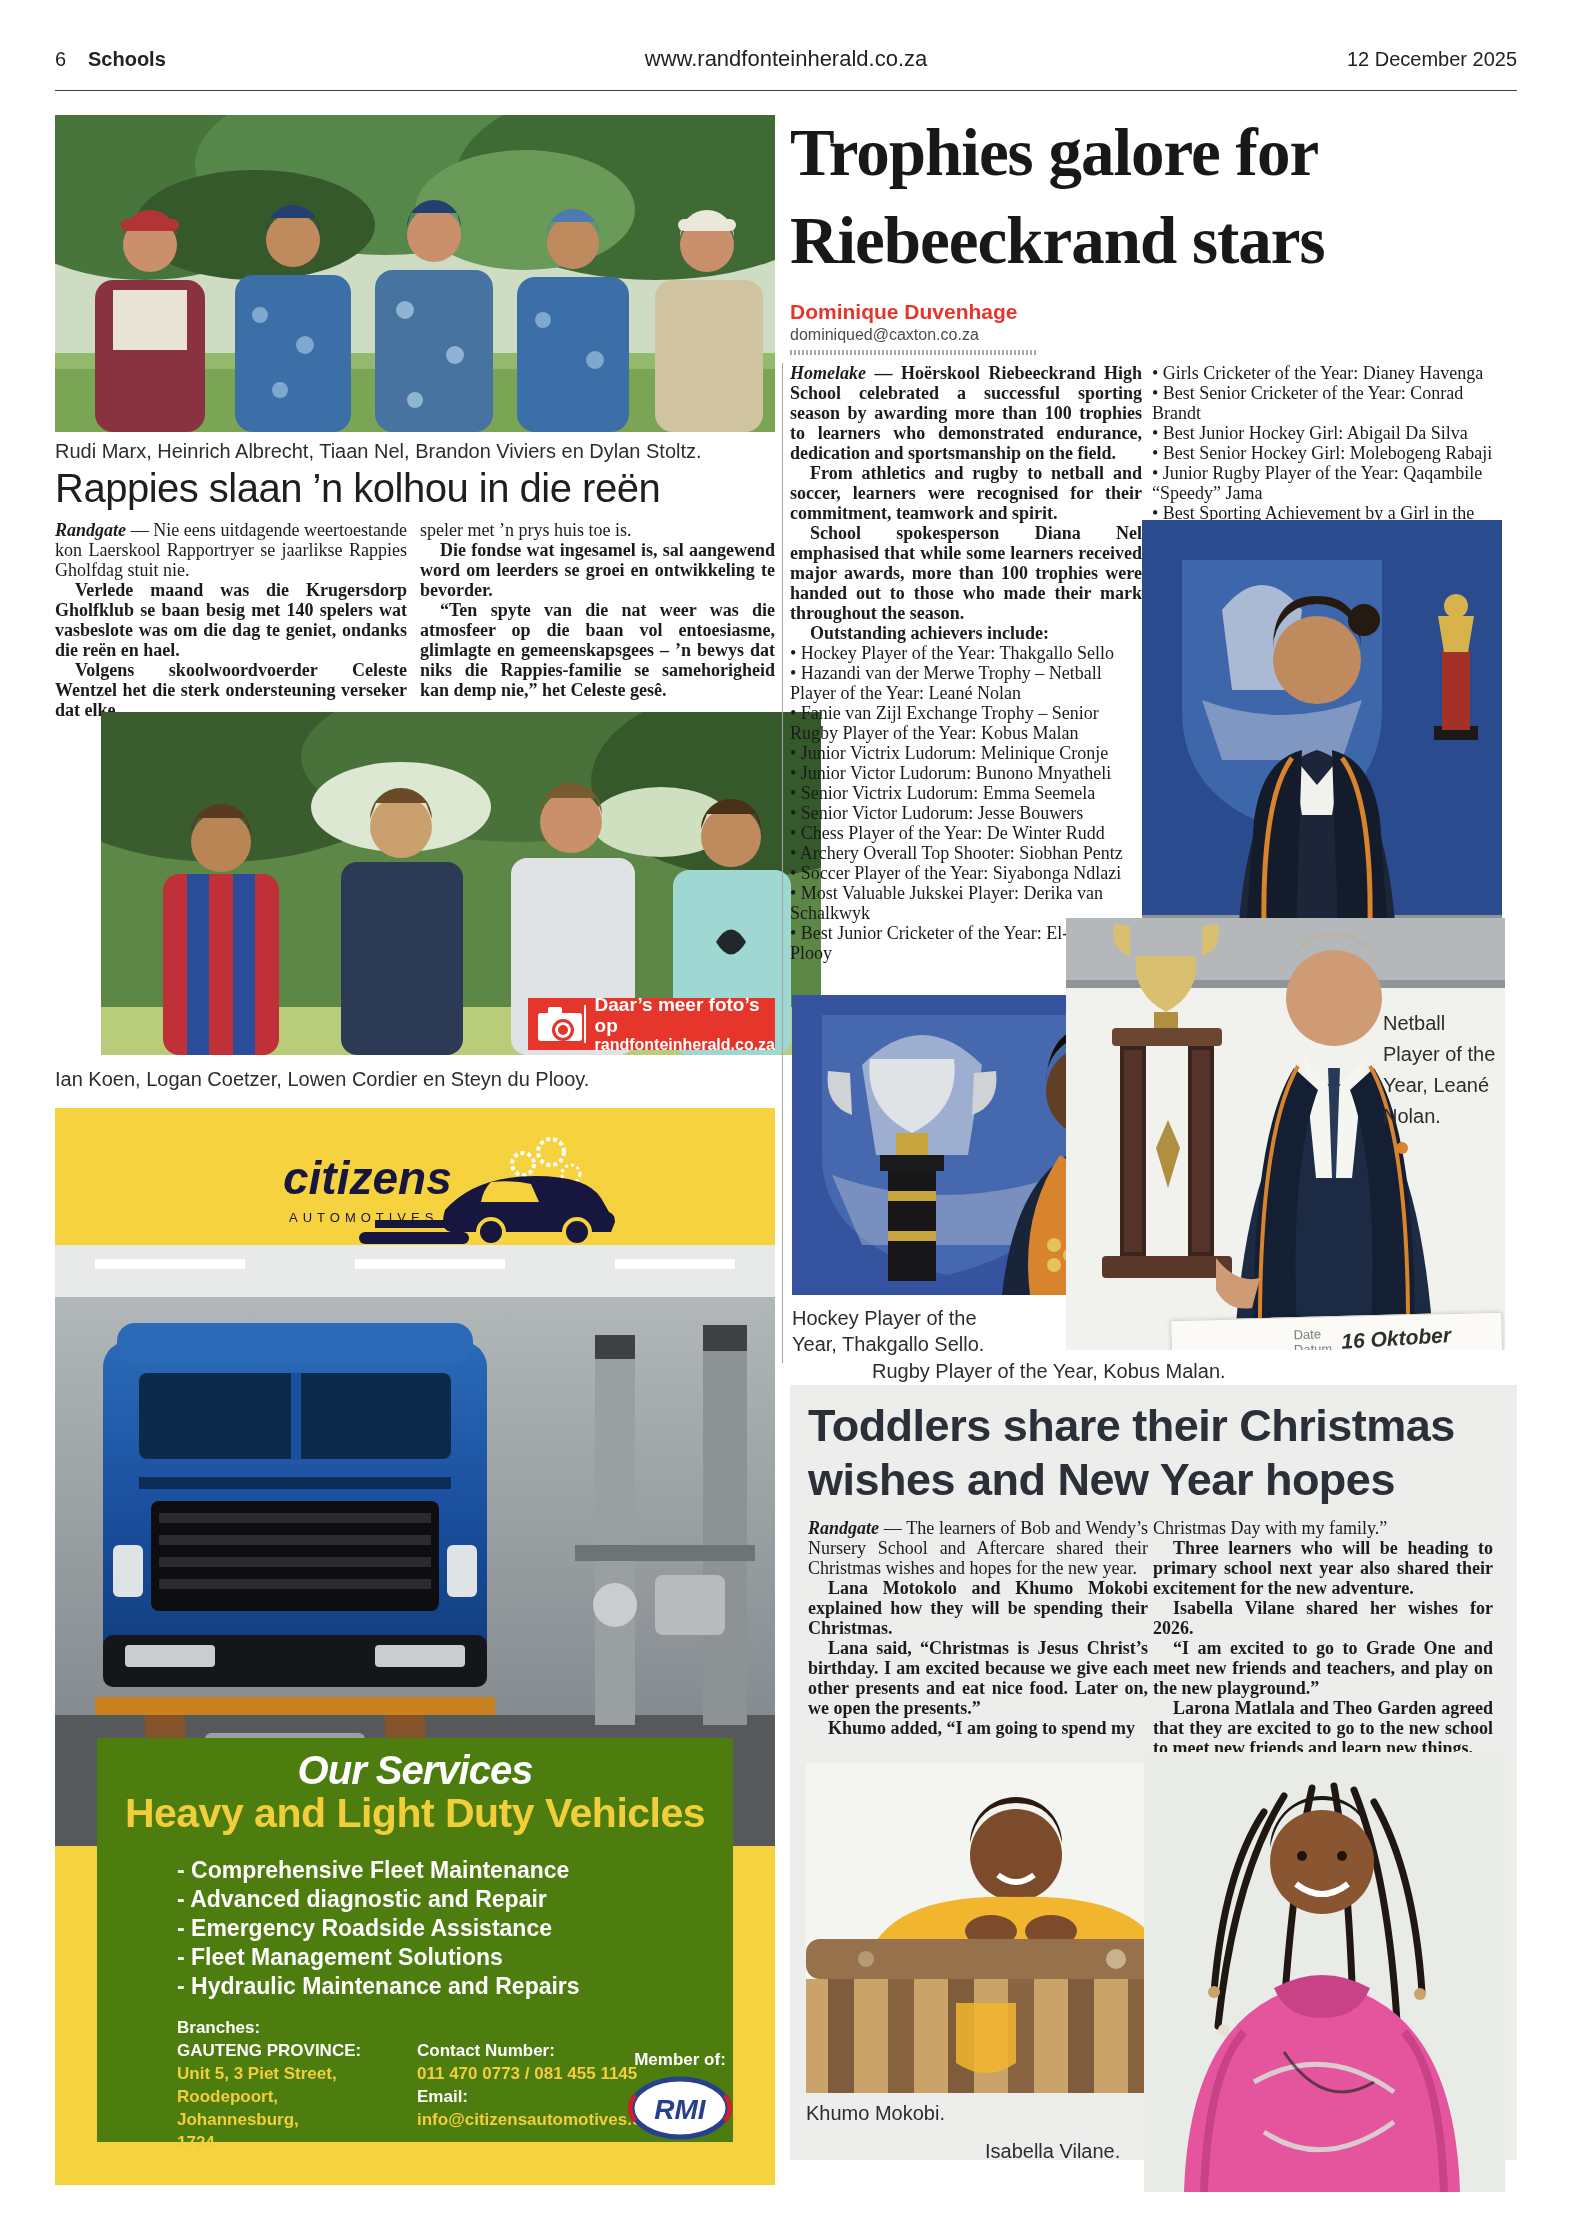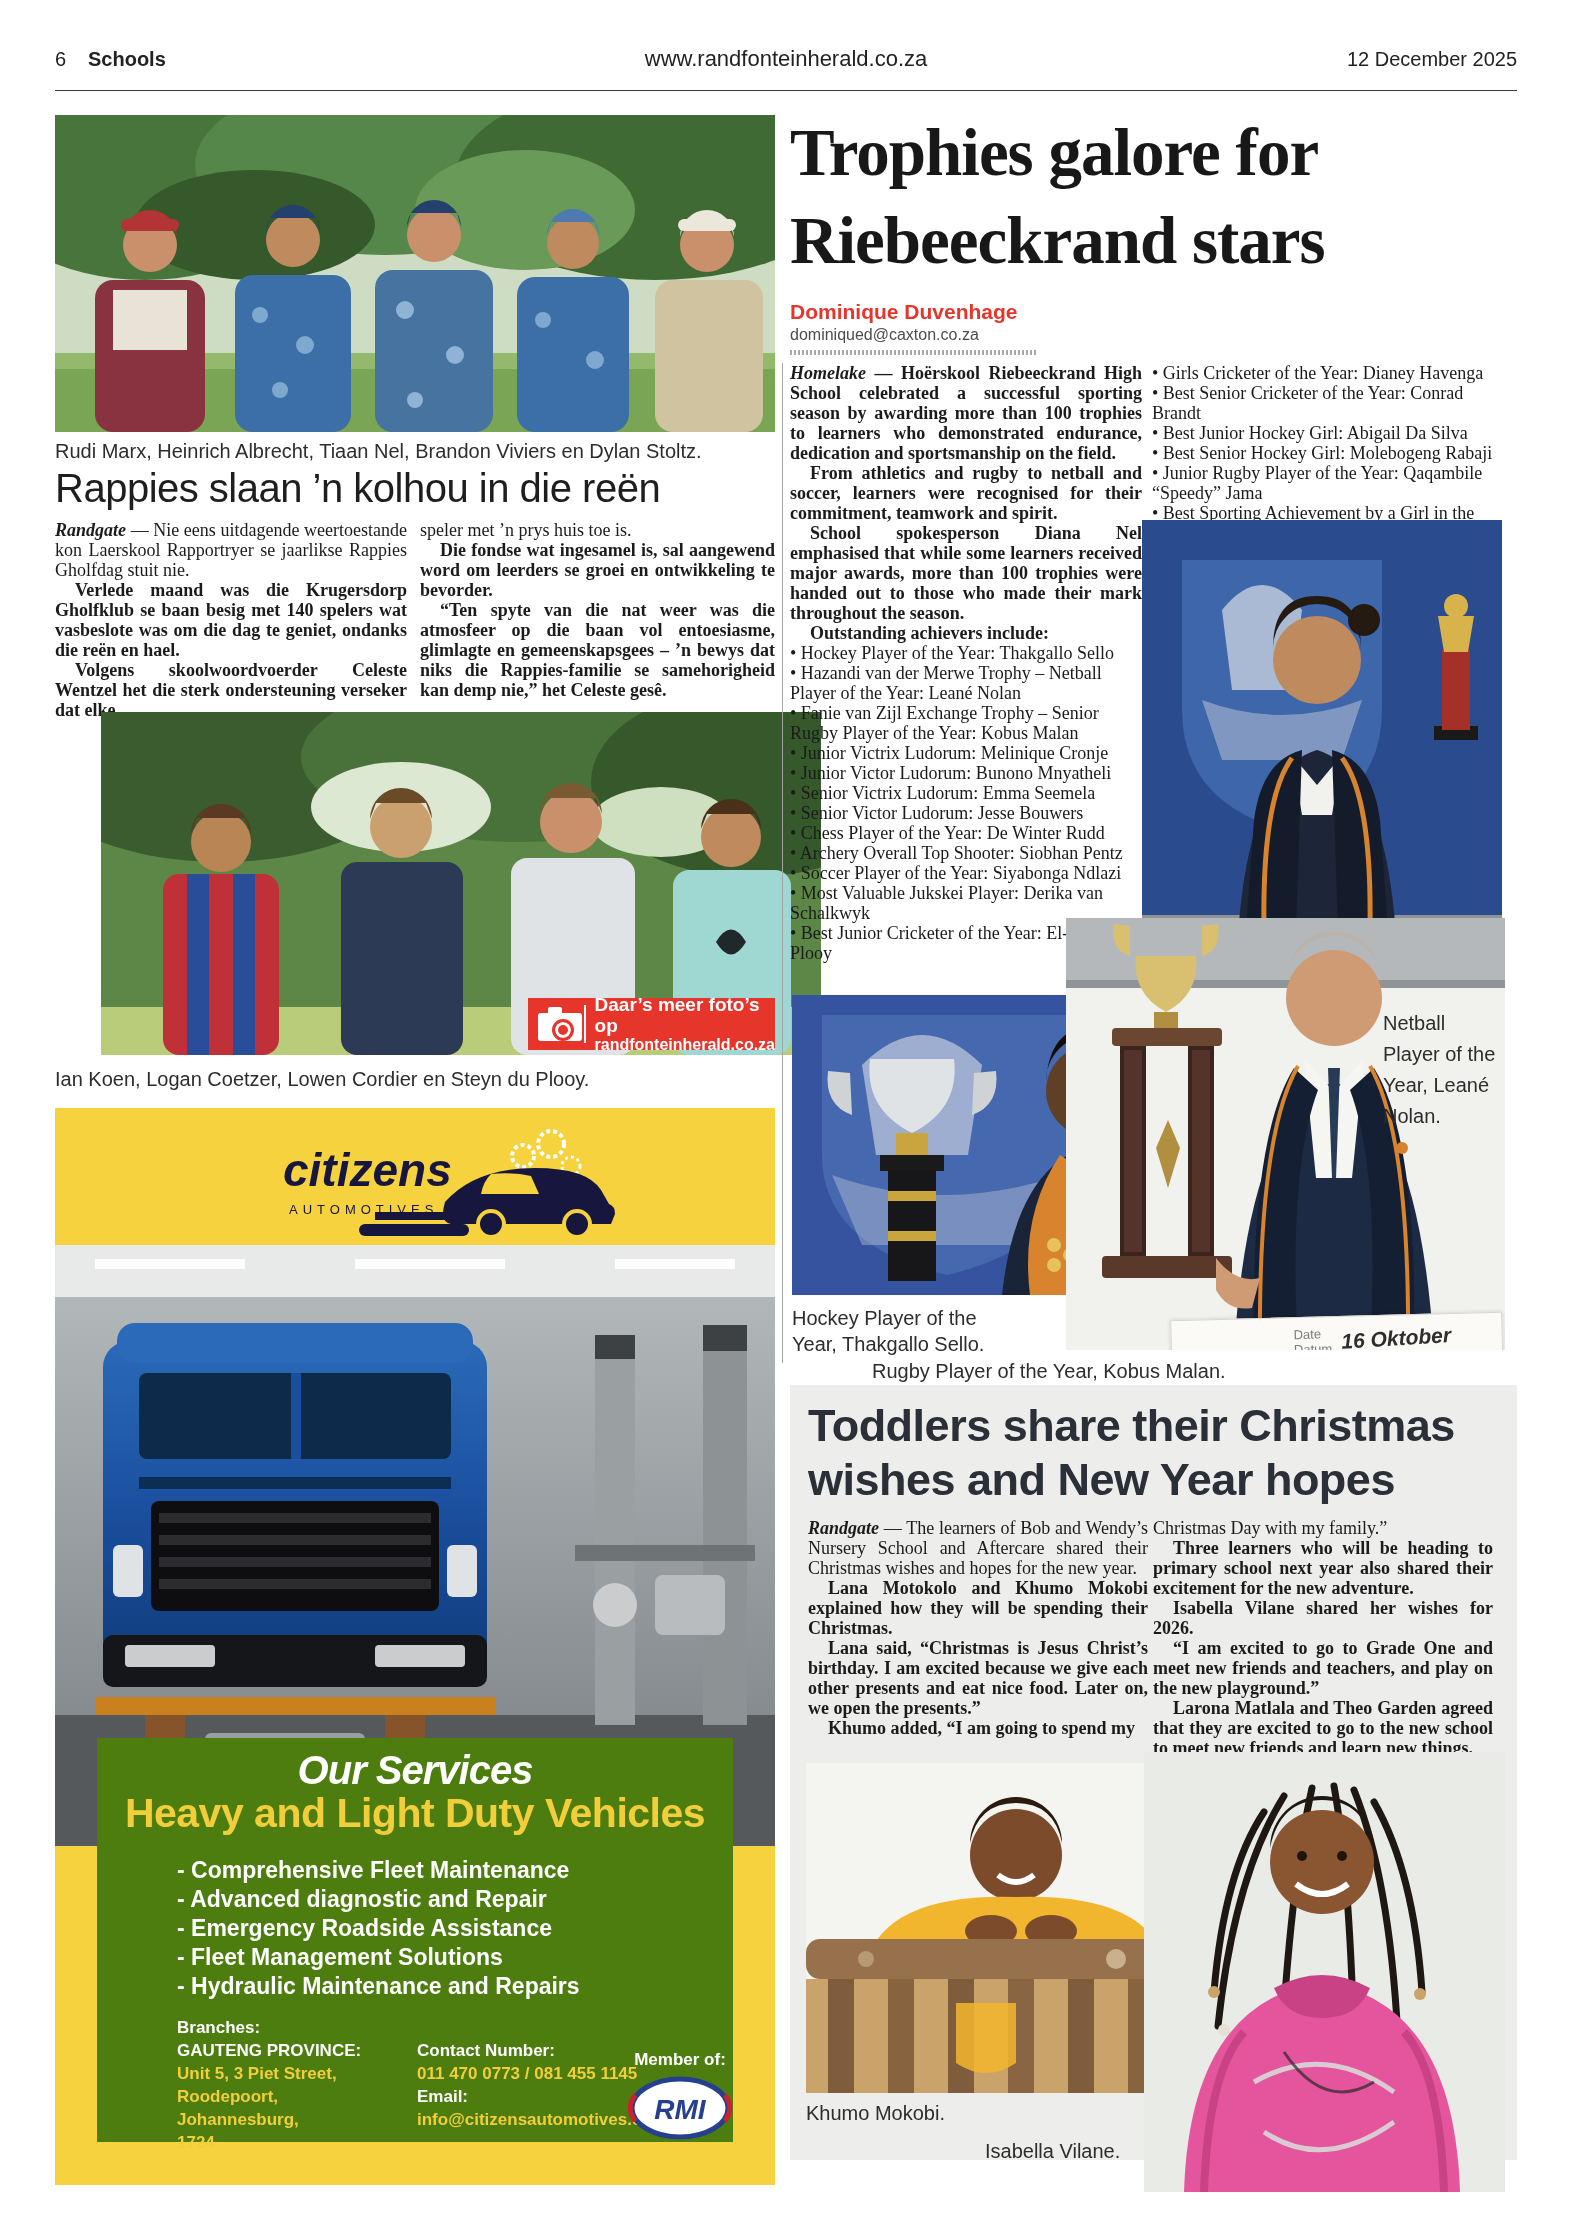"citizens" div.abs { top: 20px -> 28px }
